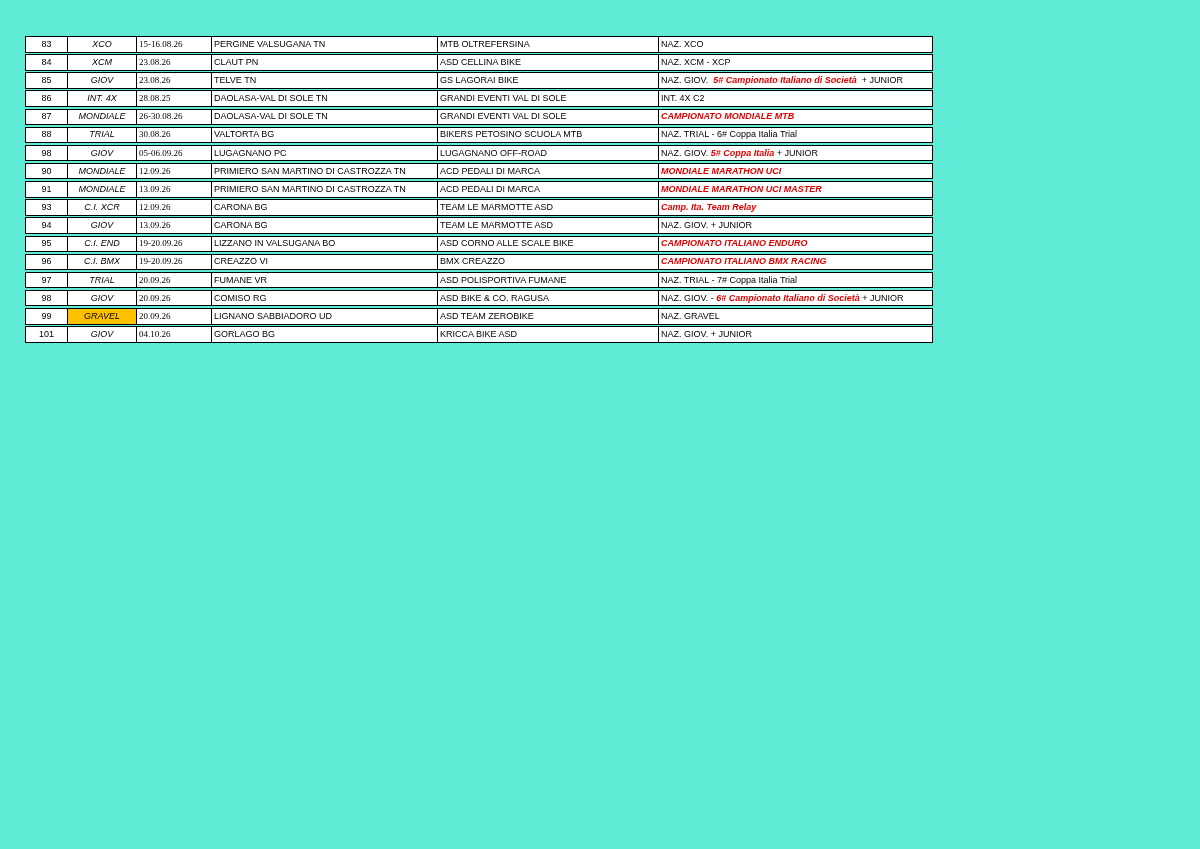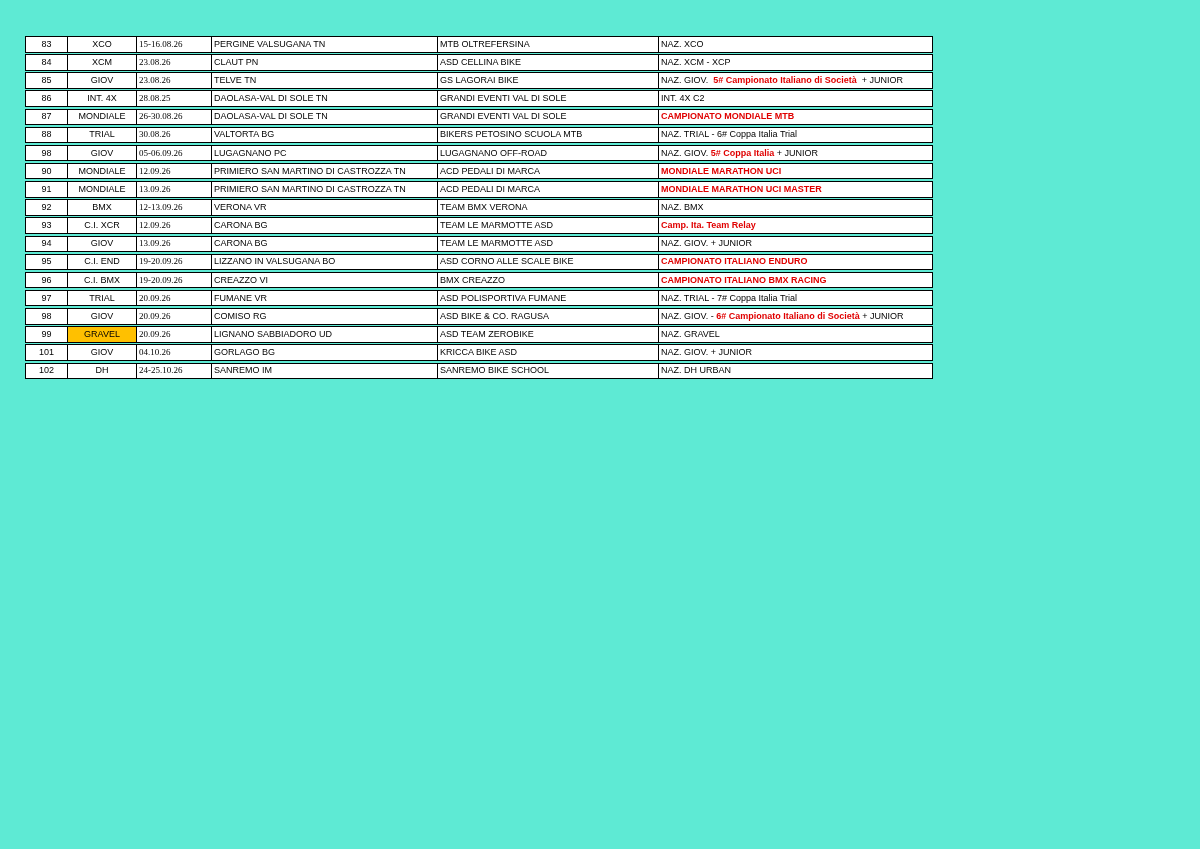"XCO" .c-type { font-style: none -> italic }
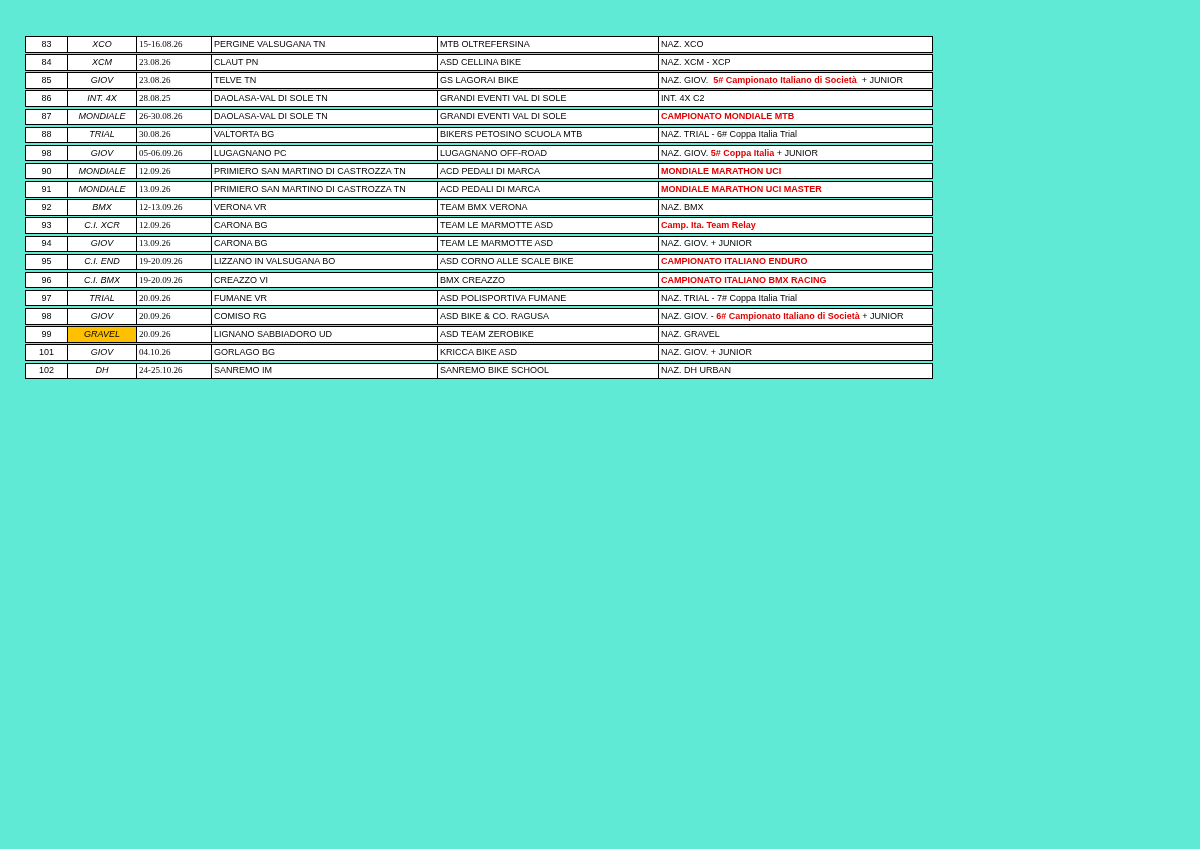"5# Campionato Italiano di Società" .red-bold { font-style: none -> italic }
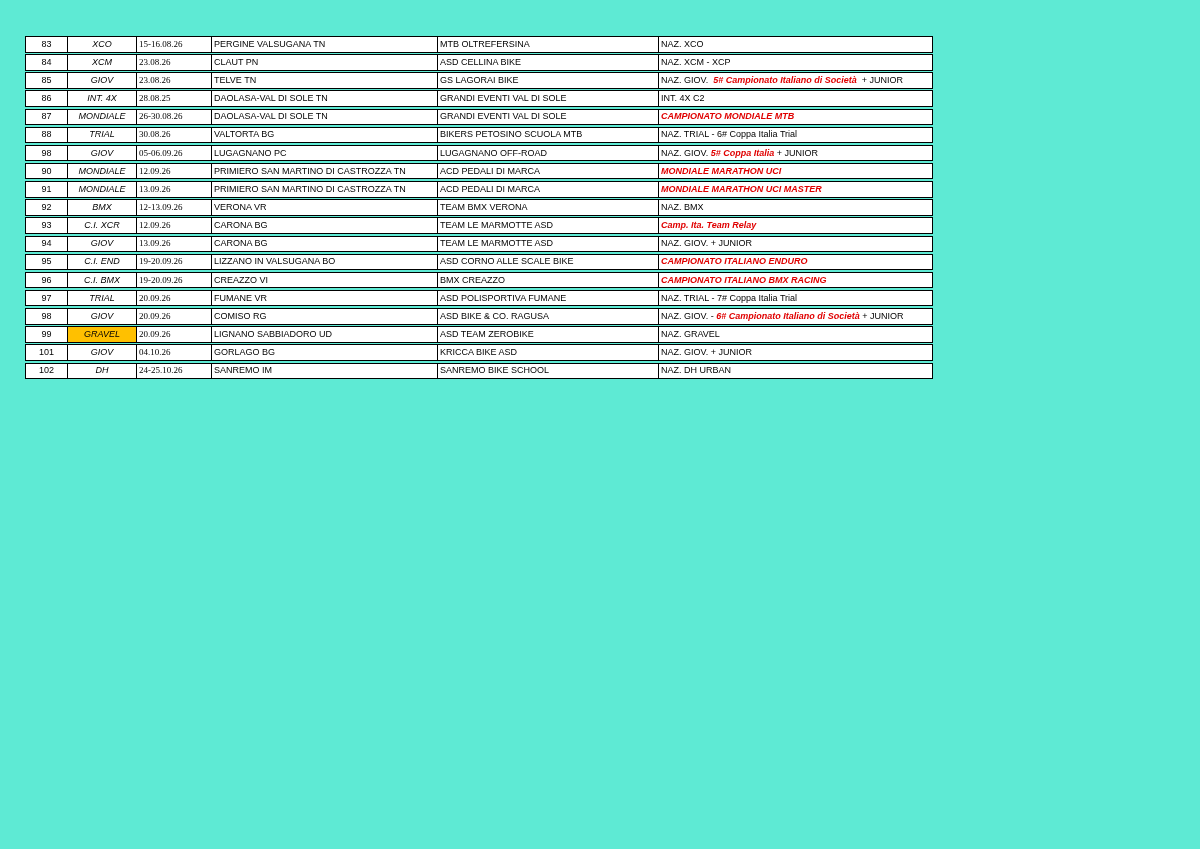"92" div.t-row { html: <div> <div>92</div> <div>BMX</div> <div>12-13.09.26</div> <div>VERONA VR</div> <div>TEAM BMX VERONA</div> <div><span>NAZ. BMX</span></div> </div> -> none }
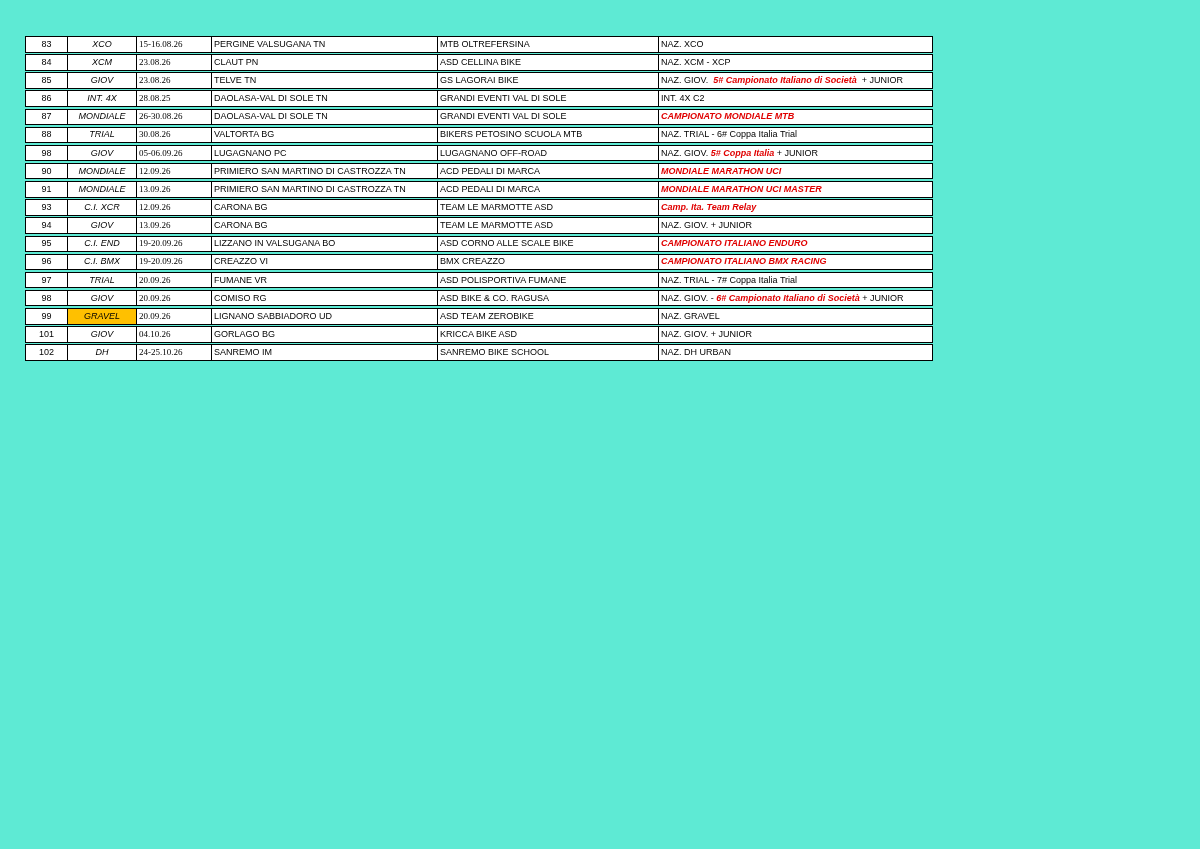"102" div.t-row { html: <div> <div>102</div> <div>DH</div> <div>24-25.10.26</div> <div>SANREMO IM</div> <div>SANREMO BIKE SCHOOL</div> <div><span>NAZ. DH URBAN</span></div> </div> -> none }
